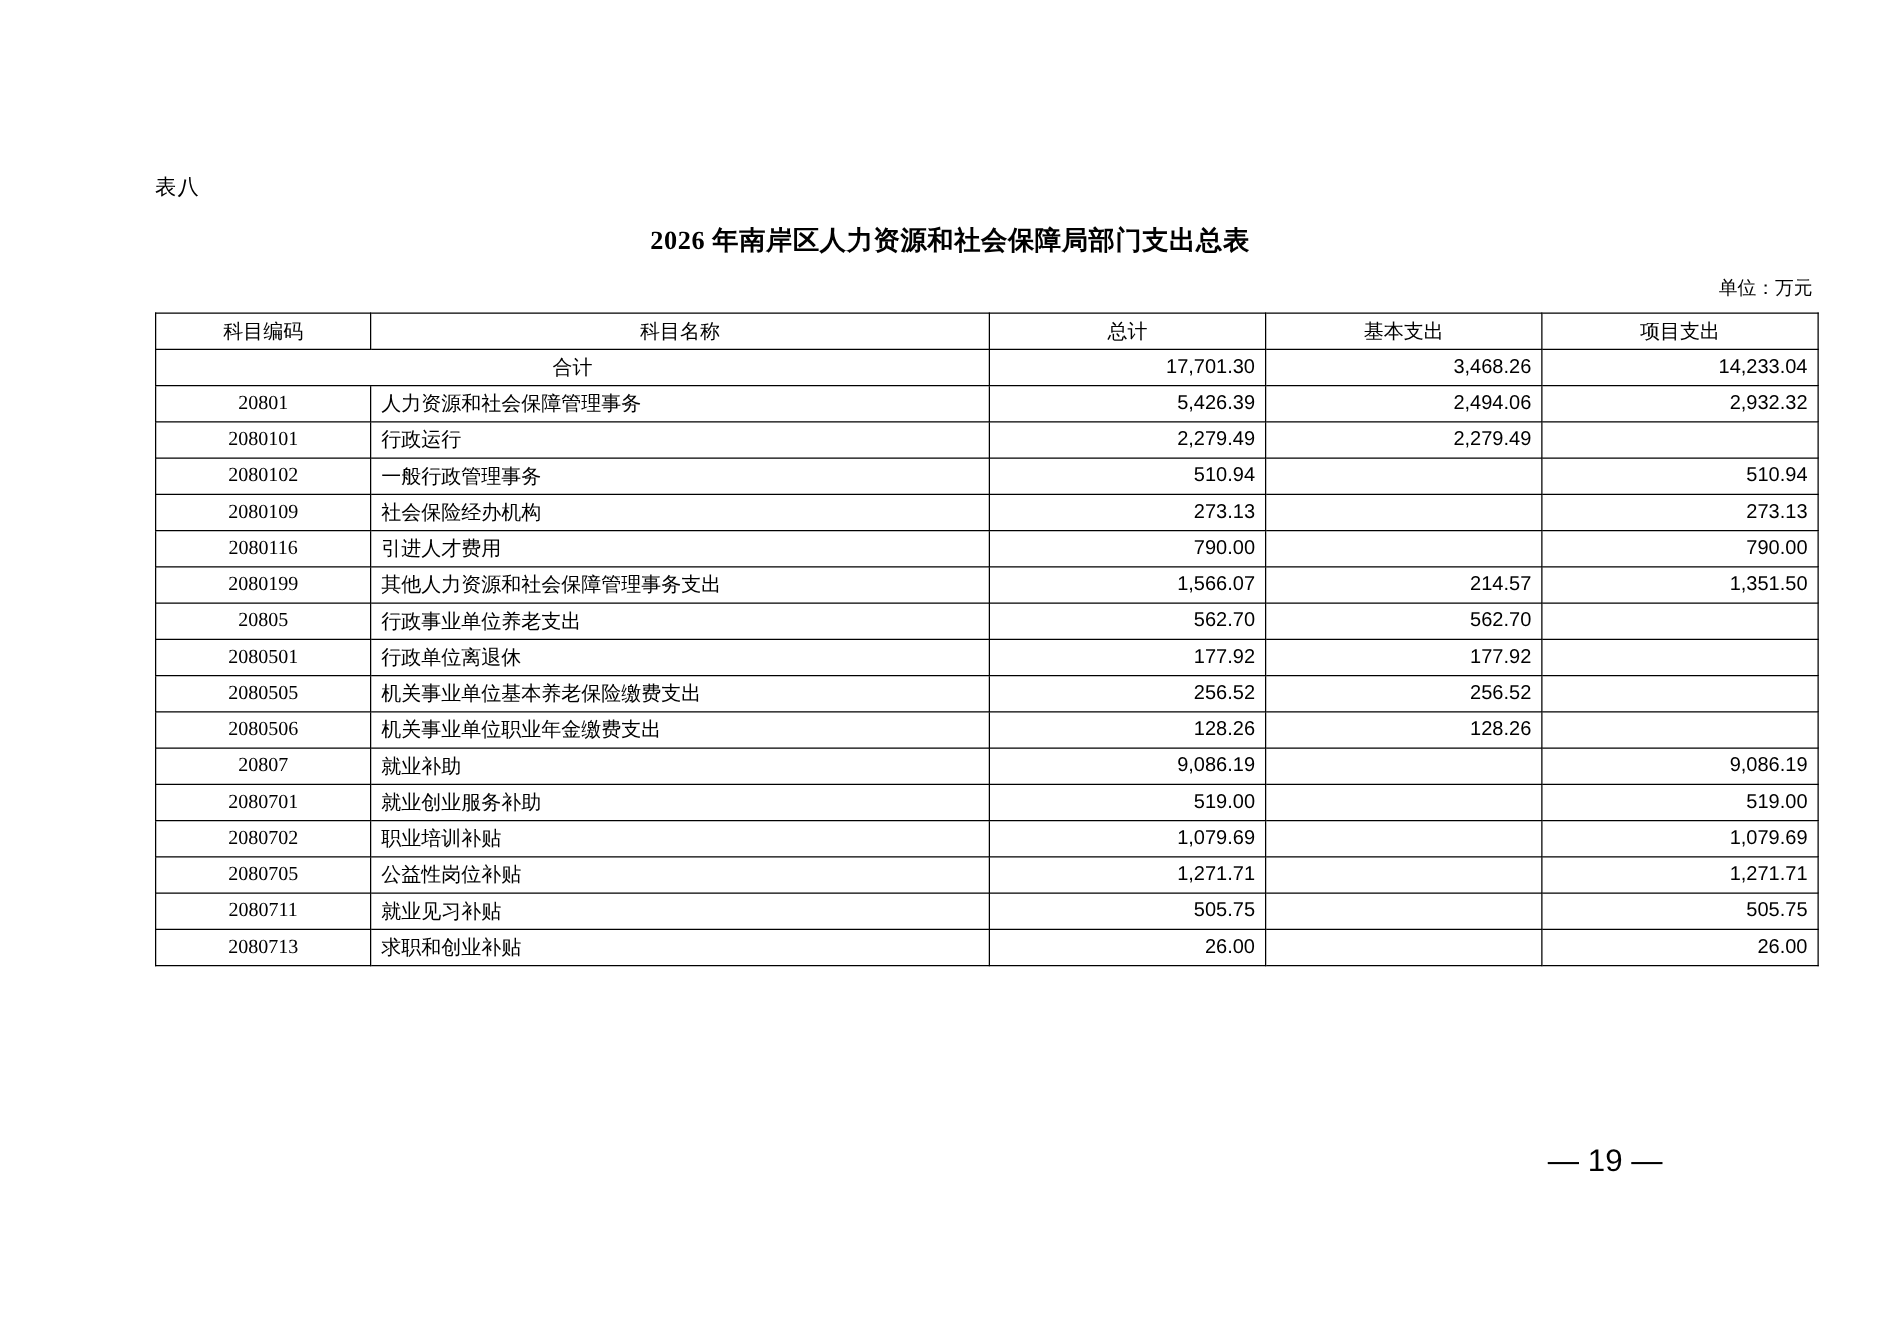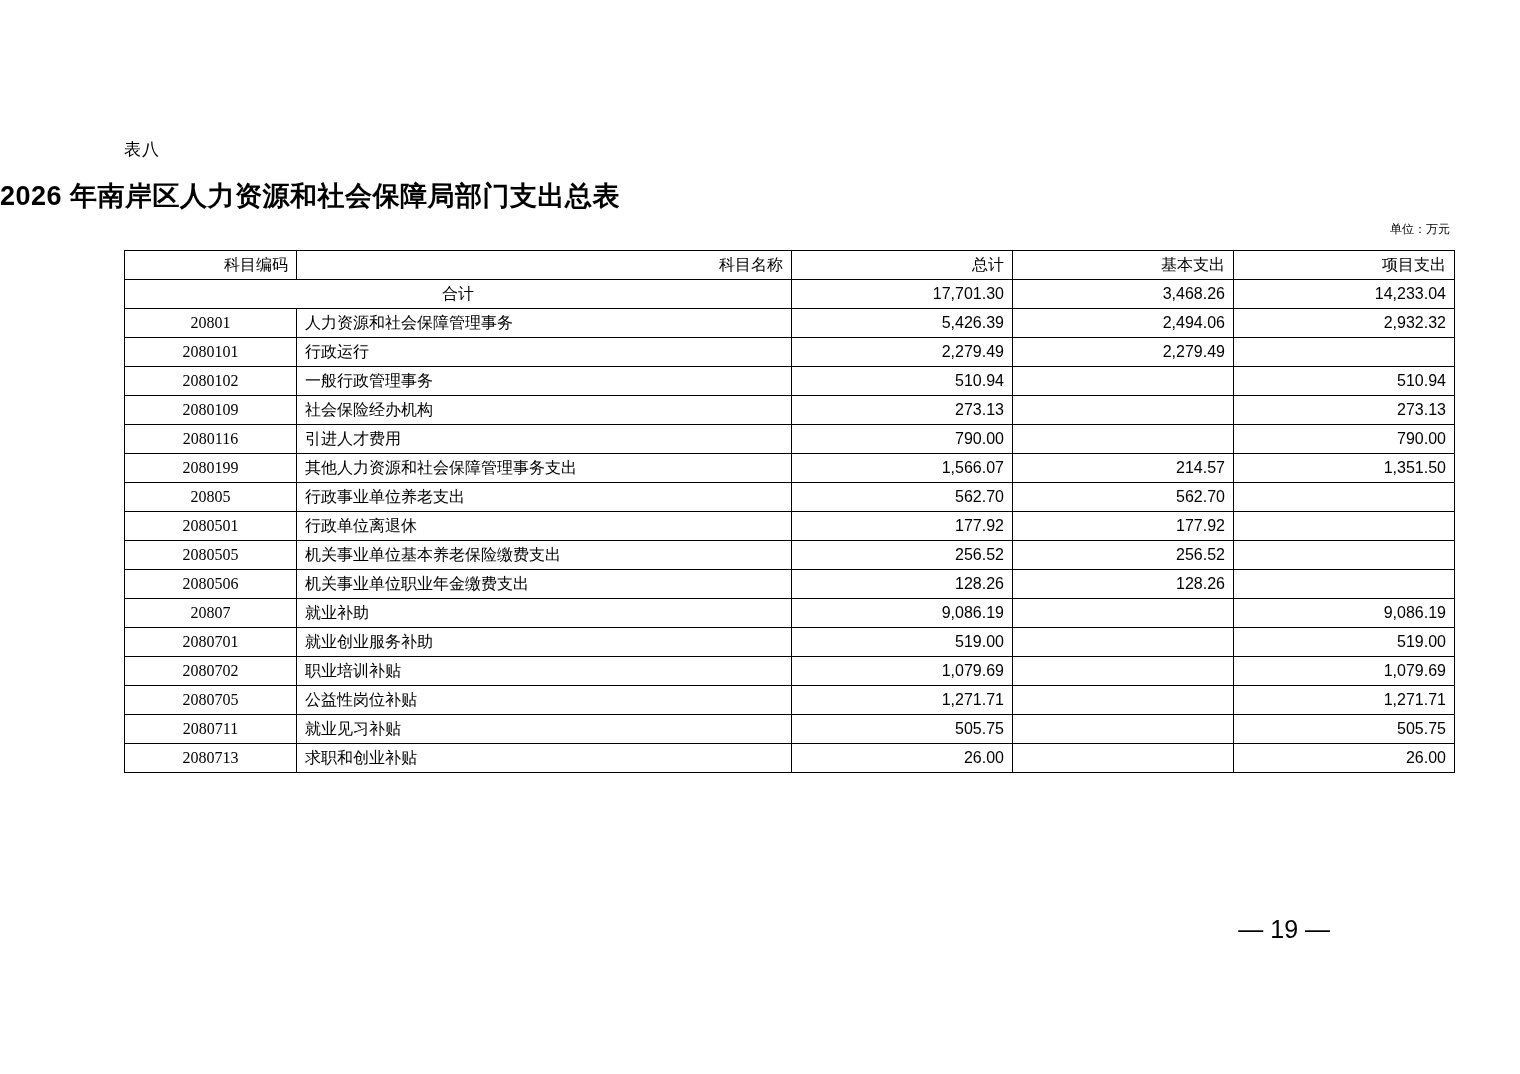"2026 年南岸区人力资源和社会保障局部门支出总表" .doc-title { font-family: Liberation Sans, sans-serif -> Liberation Serif, serif; font-size: 27px -> 21px; text-align: none -> center }
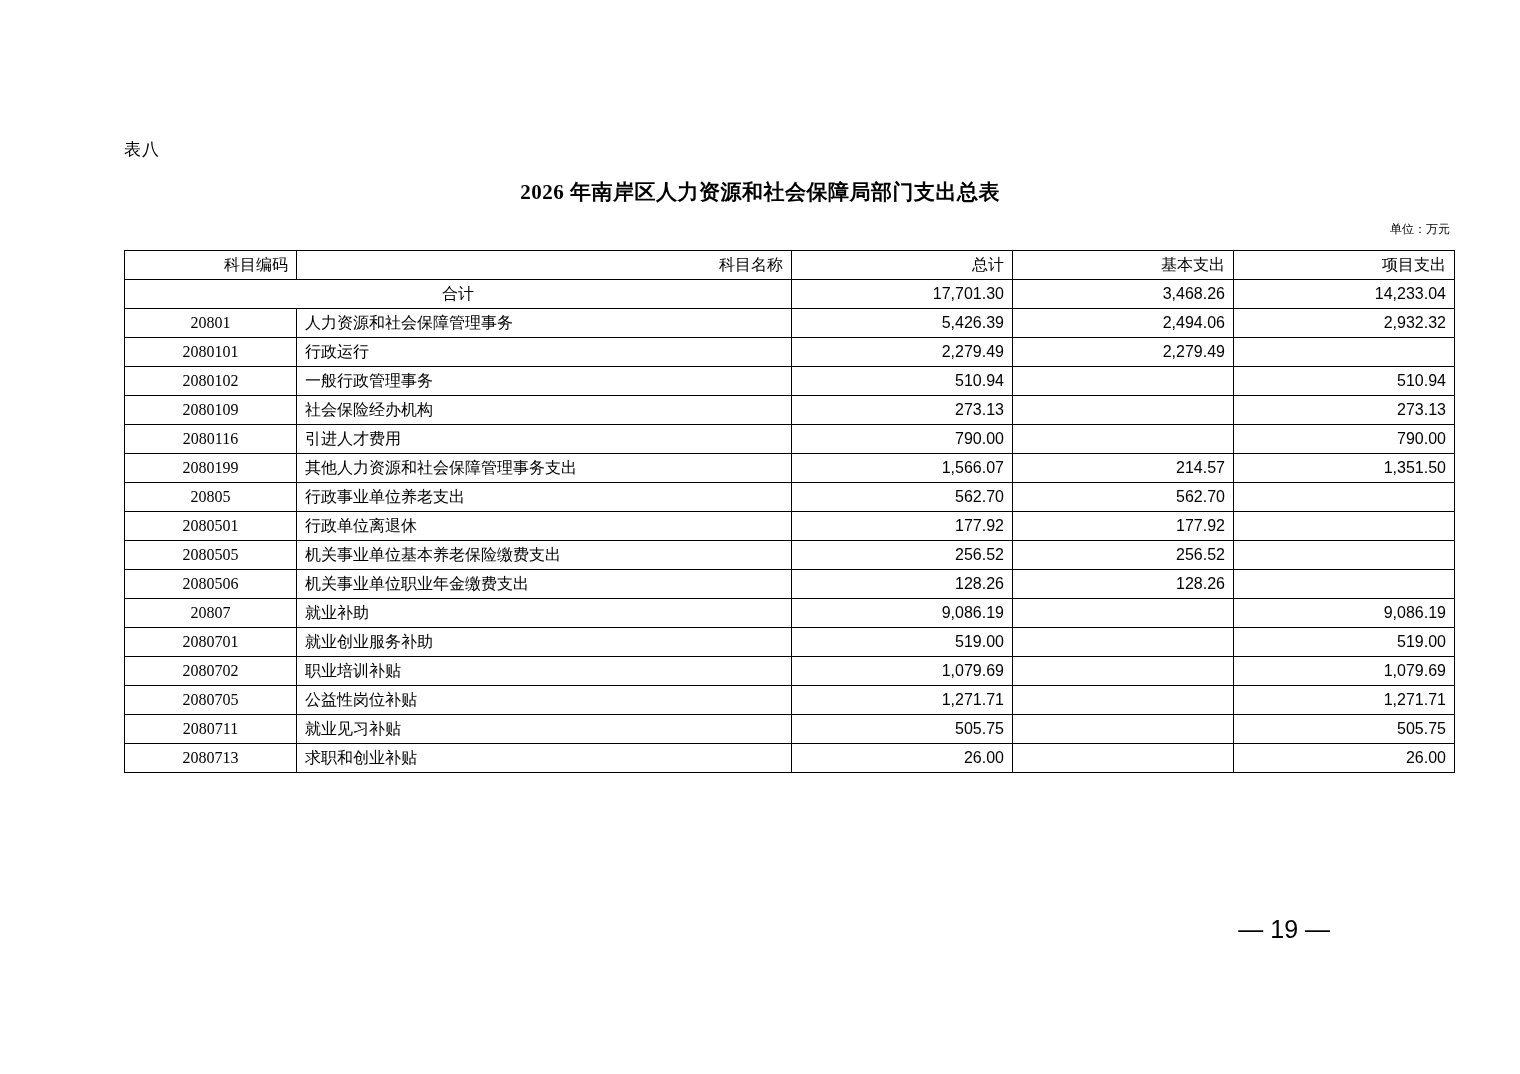"单位：万元" .unit-note { font-size: 12px -> 15px }
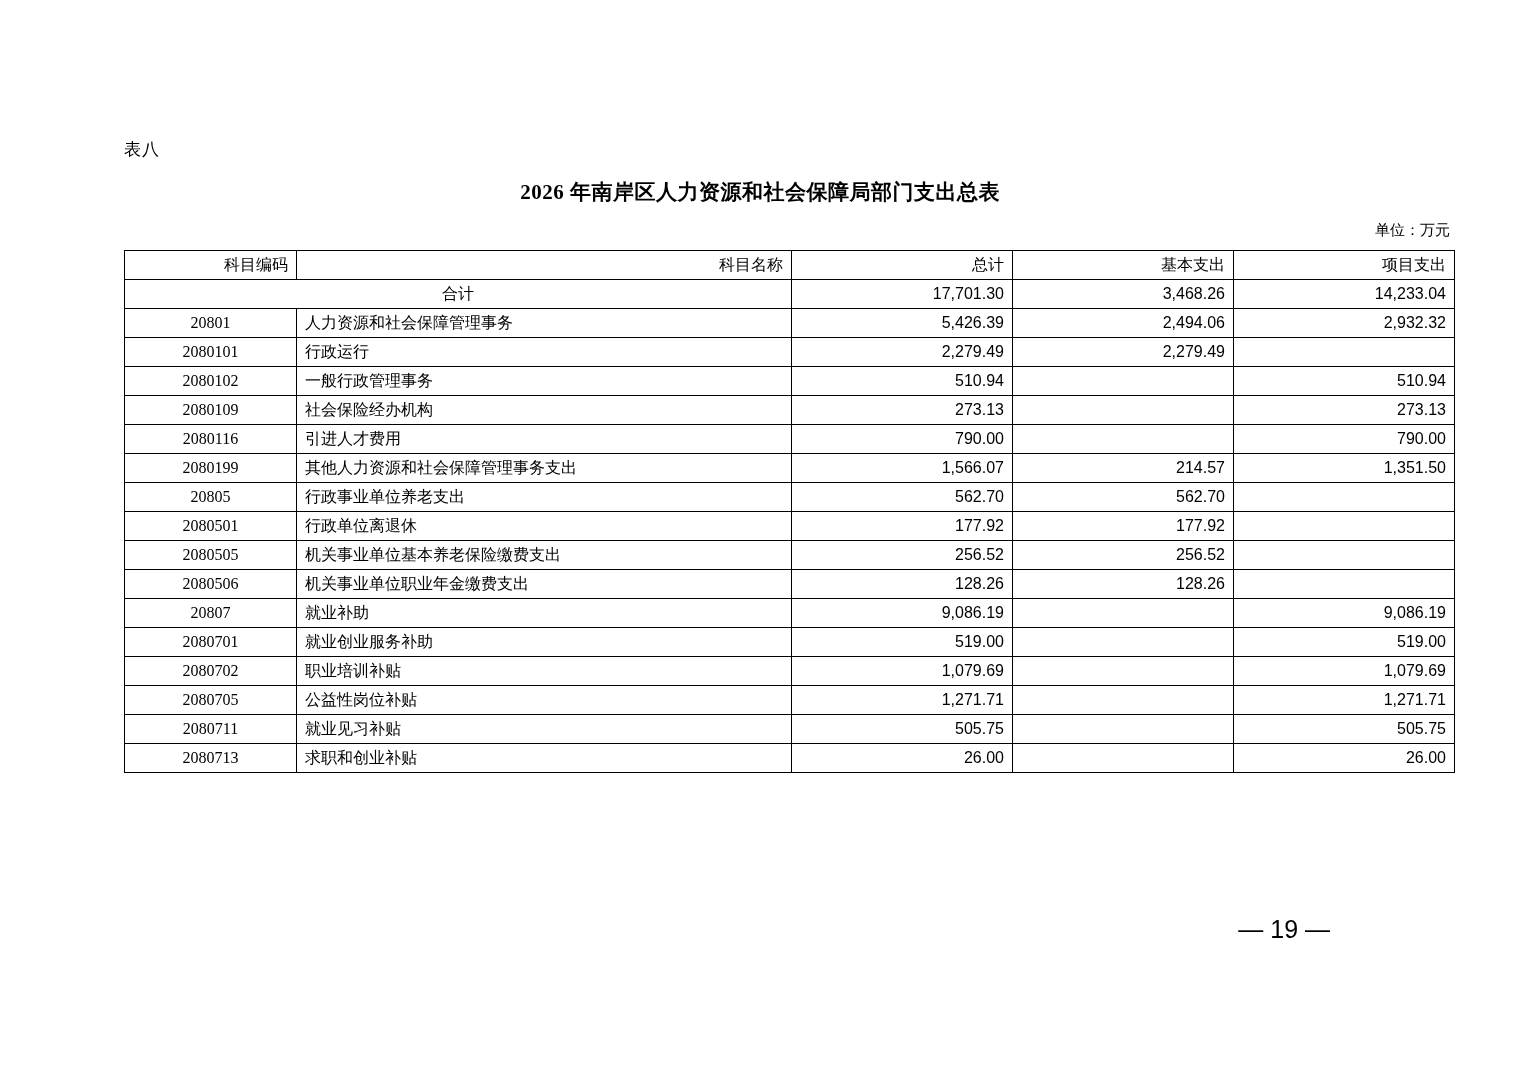"科目编码" thead td { text-align: right -> center }
